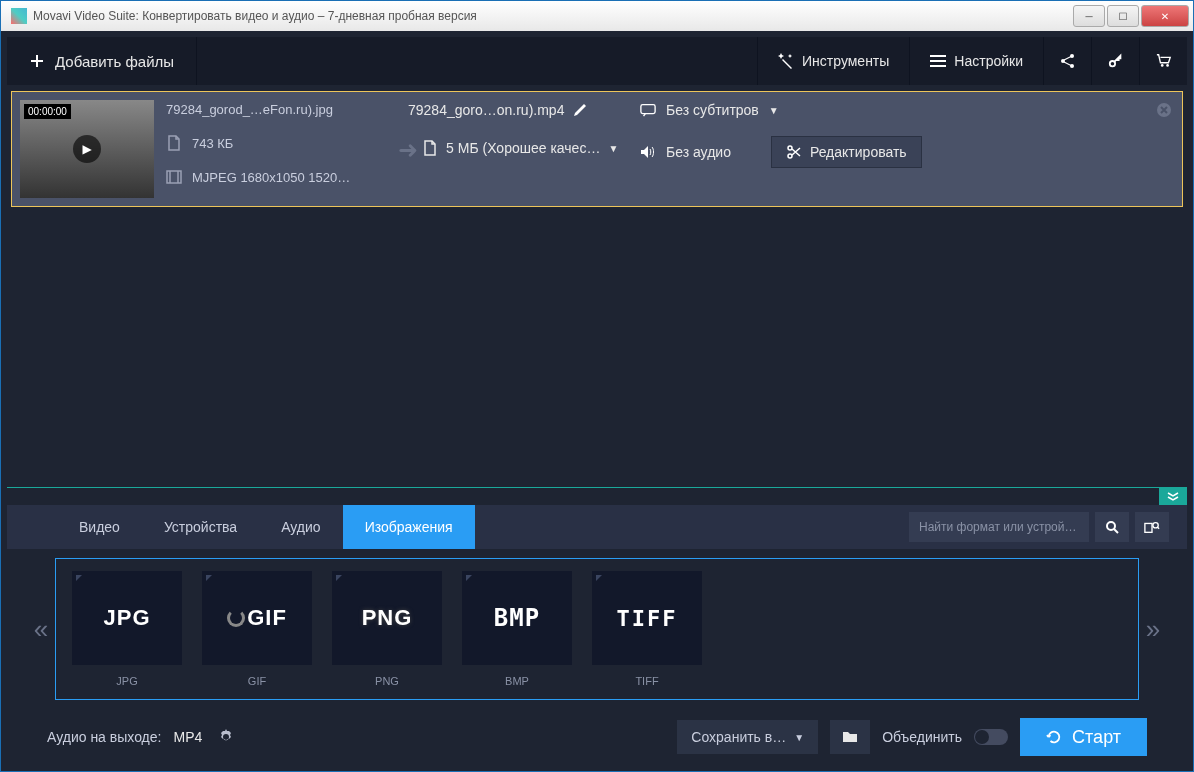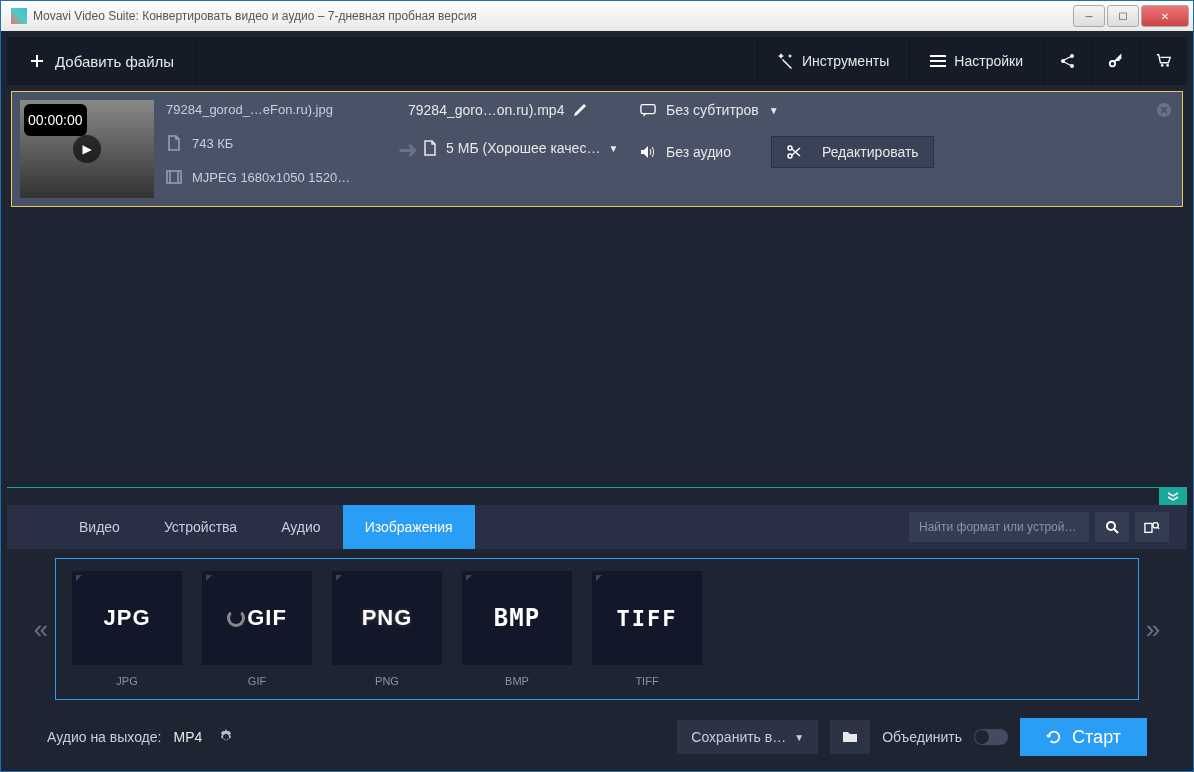"00:00:00" .thumb .ts { border-radius: 6px -> none; font-size: 14px -> 10px; padding: 8px 4px -> 2px 4px }
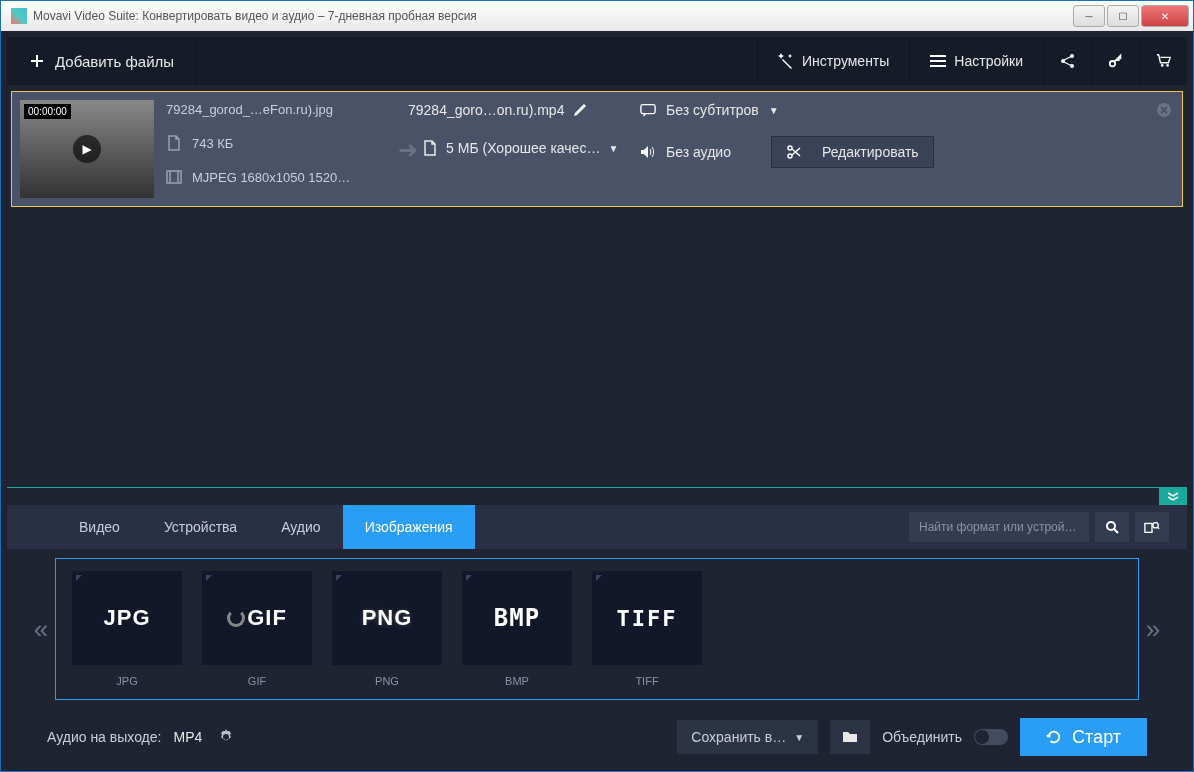"Редактировать" .edit-btn { gap: 20px -> 8px }
